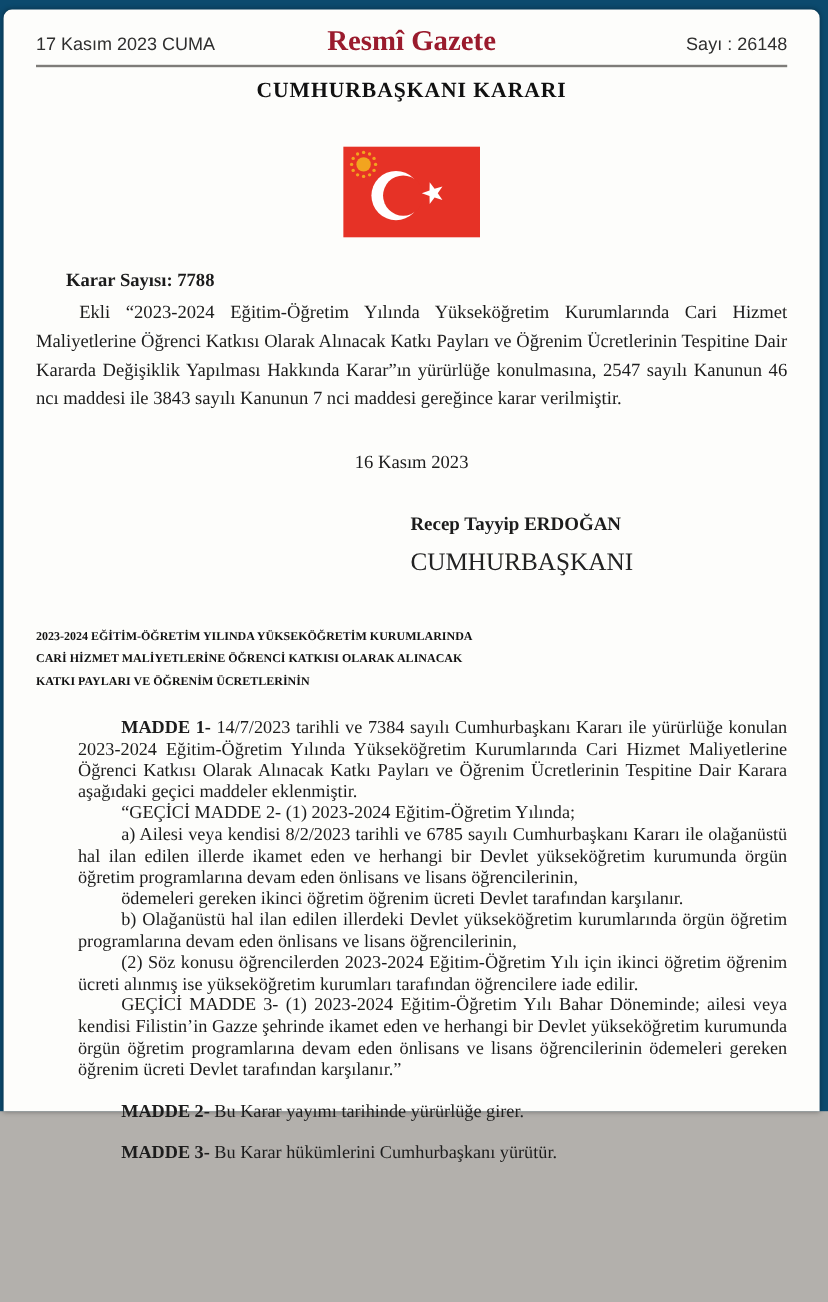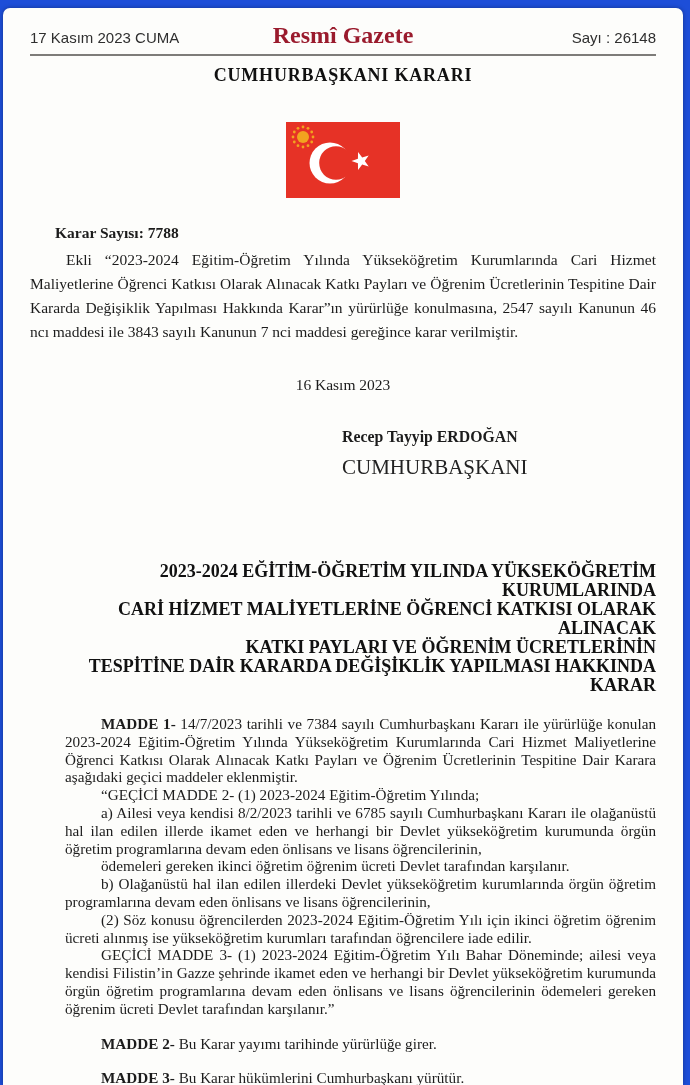"17 Kasım 2023 CUMA" .viewport { background: #1d4ed8 -> #0c4a6e; height: 1085px -> 926px }
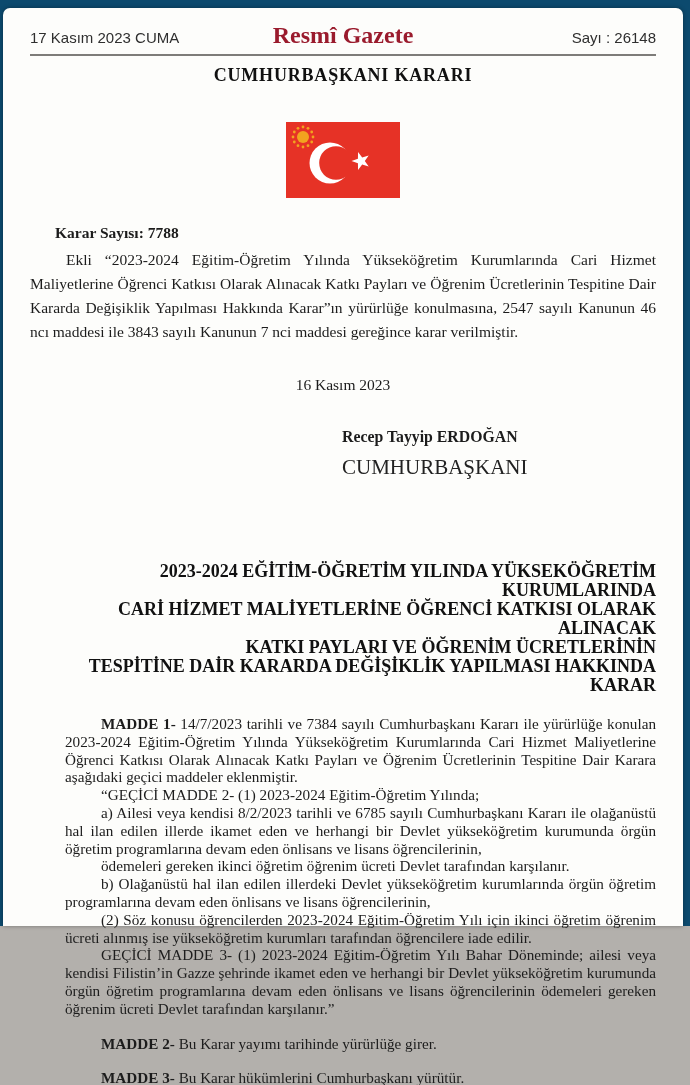"2023-2024 EĞİTİM-ÖĞRETİM YILINDA" .decree-title { font-size: 18px -> 10px; margin-top: 82px -> 40px; text-align: right -> left }
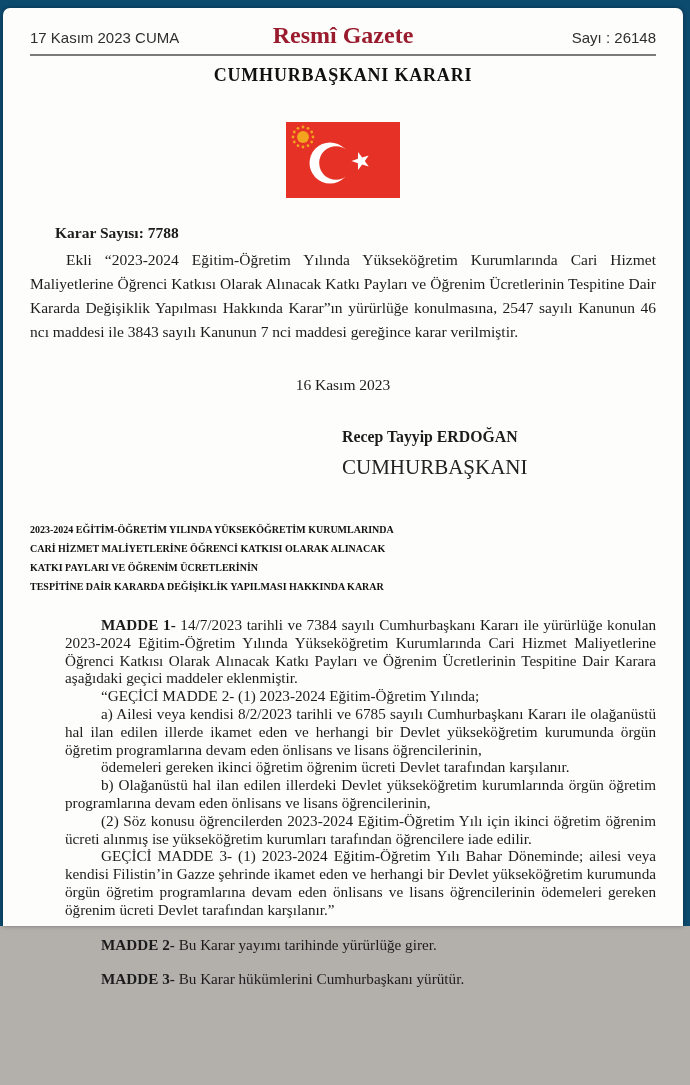"TESPİTİNE DAİR KARARDA DEĞİŞİKLİK" div { html: <div>TESPİTİNE DAİR KARARDA DEĞİŞİKLİK YAPILMASI HAKKINDA KARAR</div> -> none }
